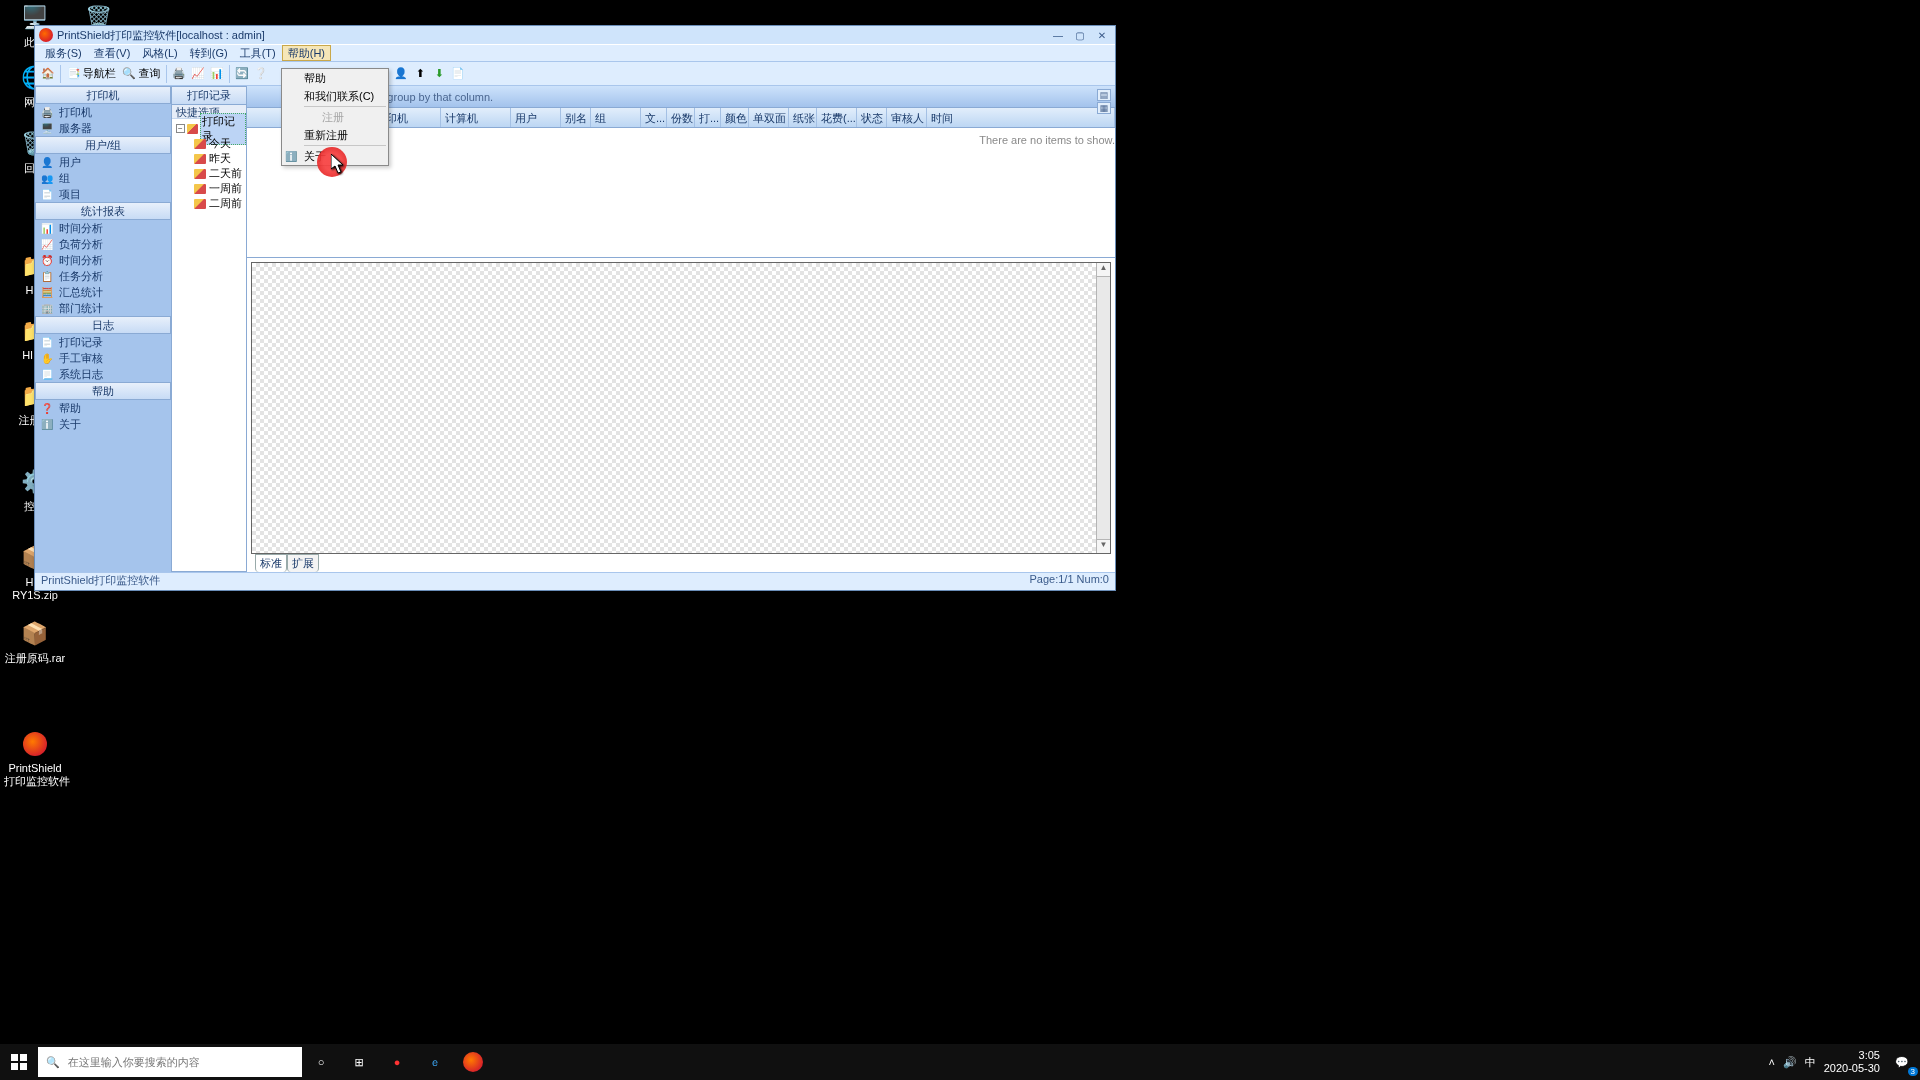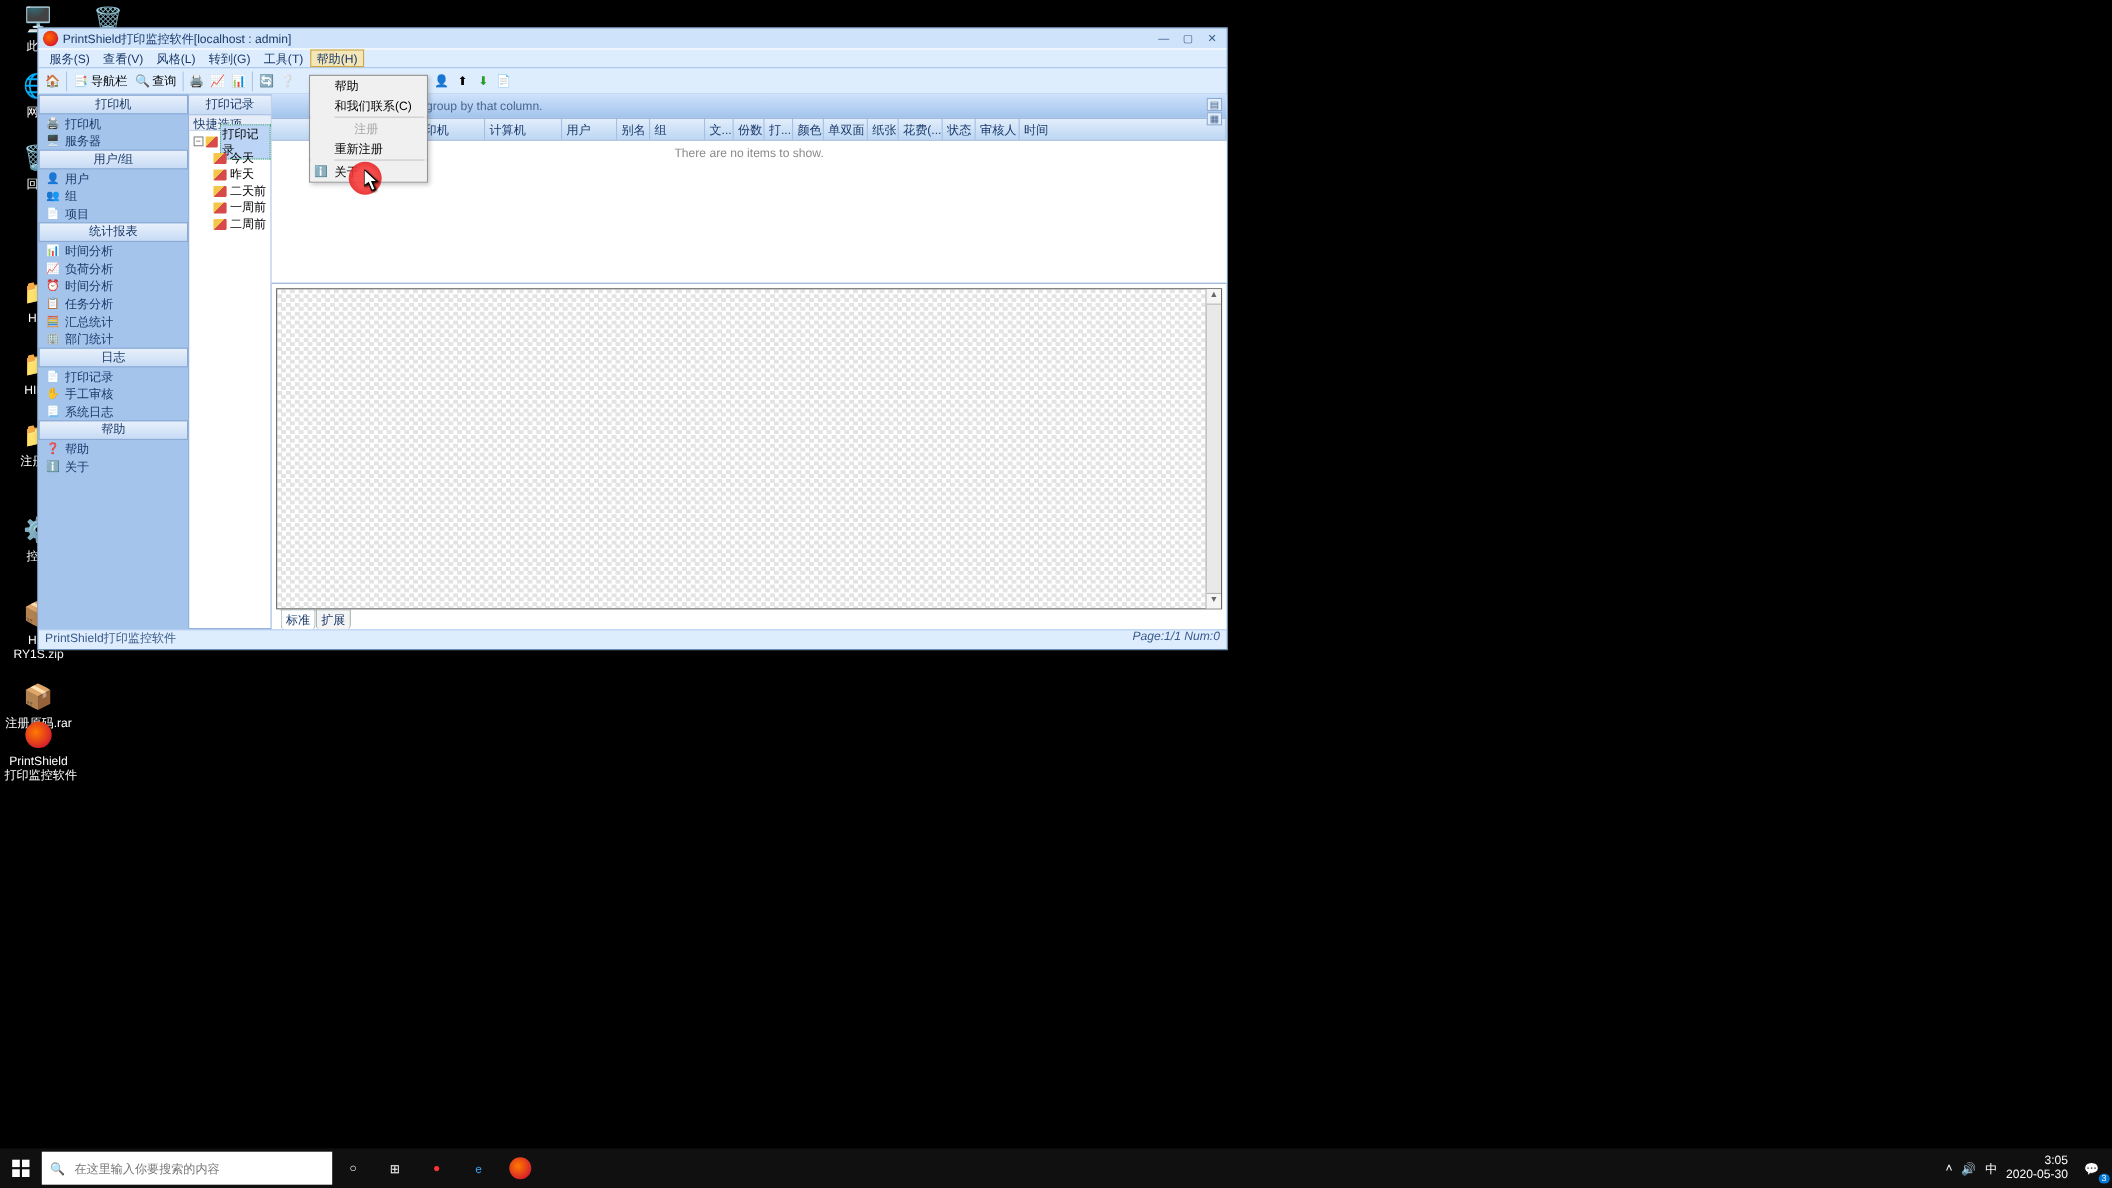"There are no items to" .grid-body { justify-content: center -> flex-end }
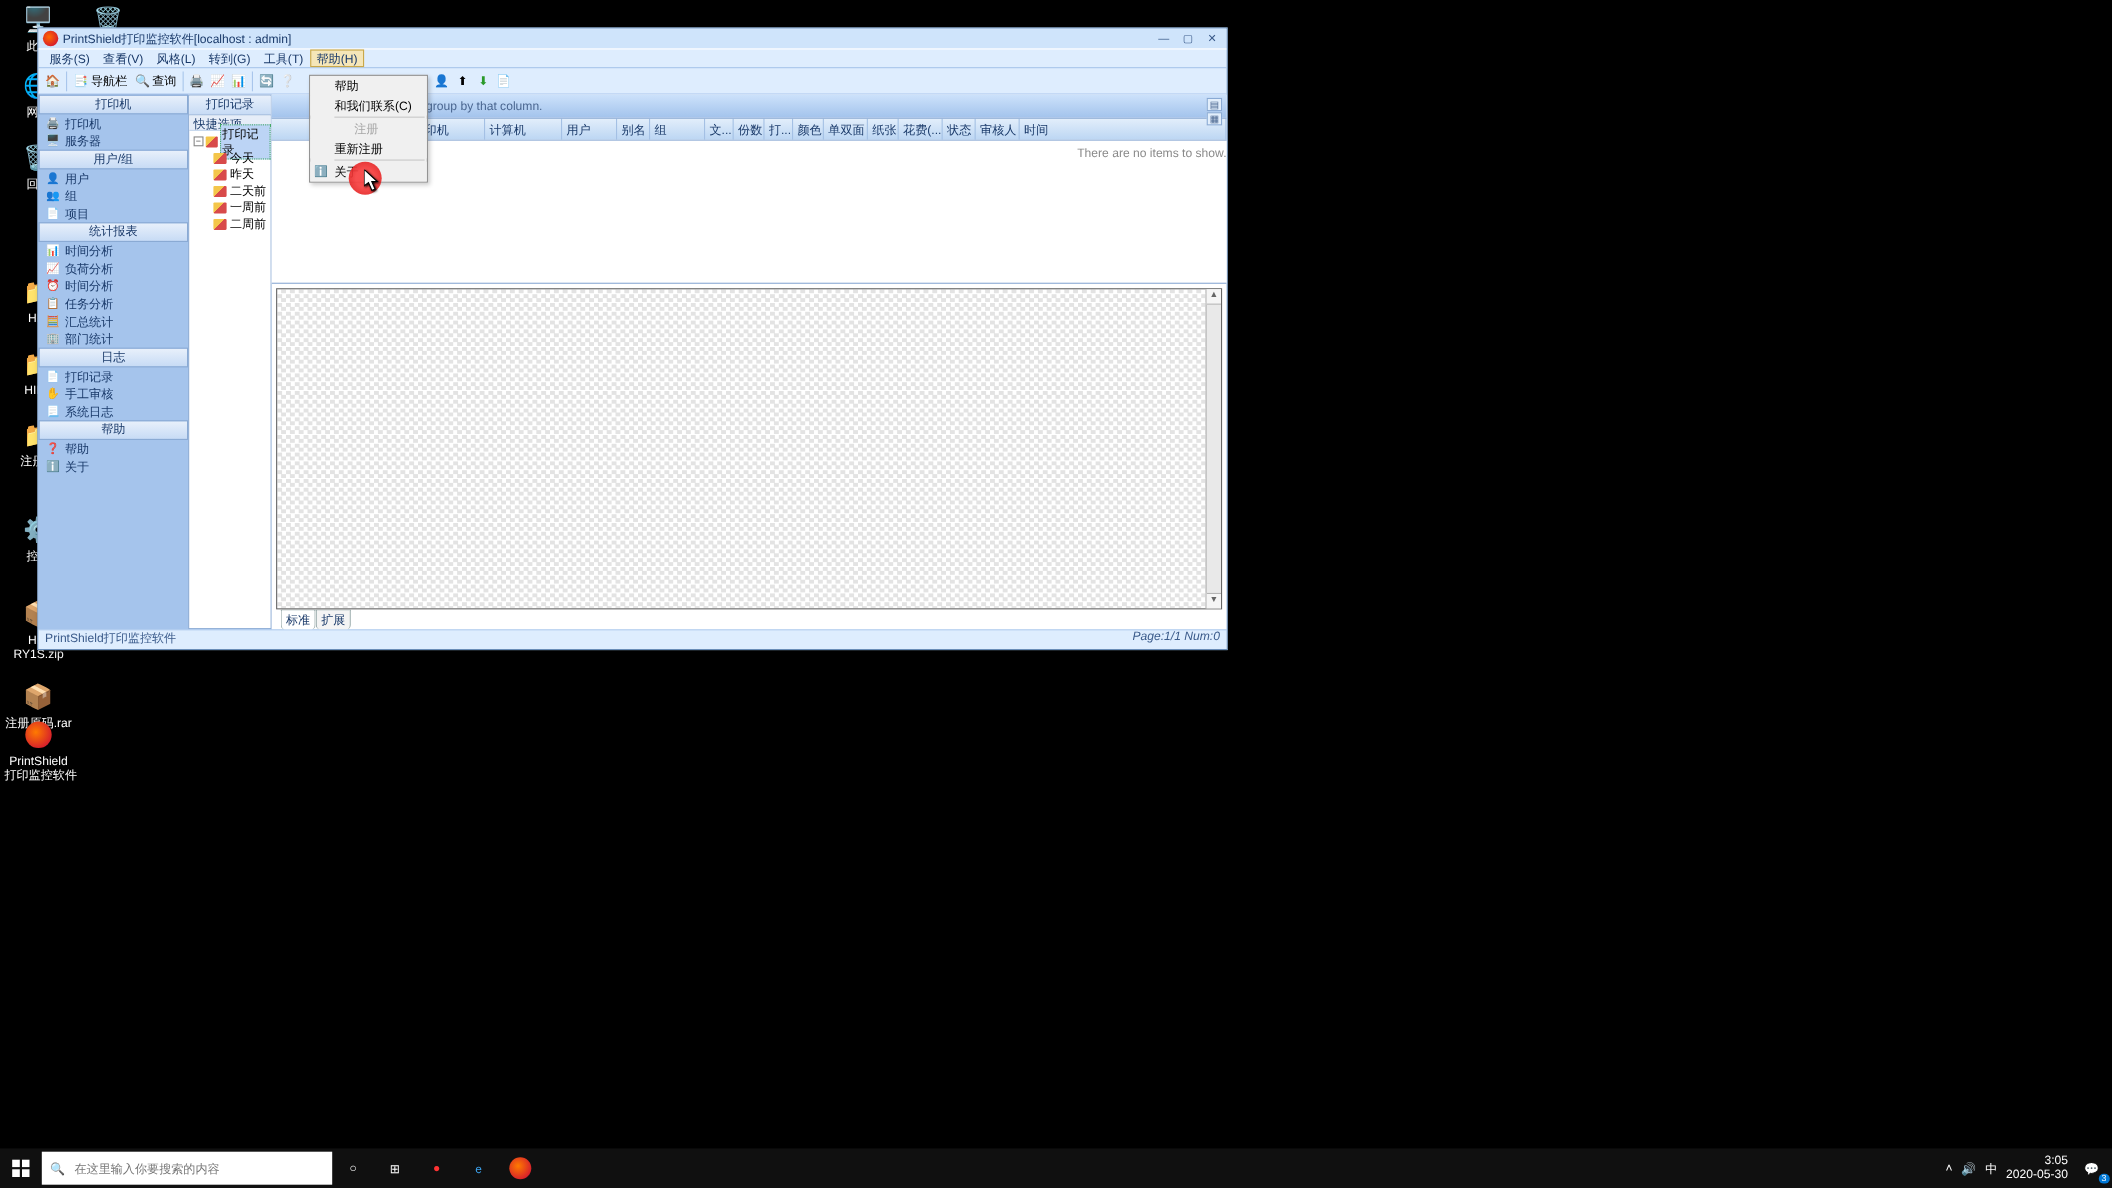"Page:1/1 Num:0" .statusbar .r { font-style: italic -> none }
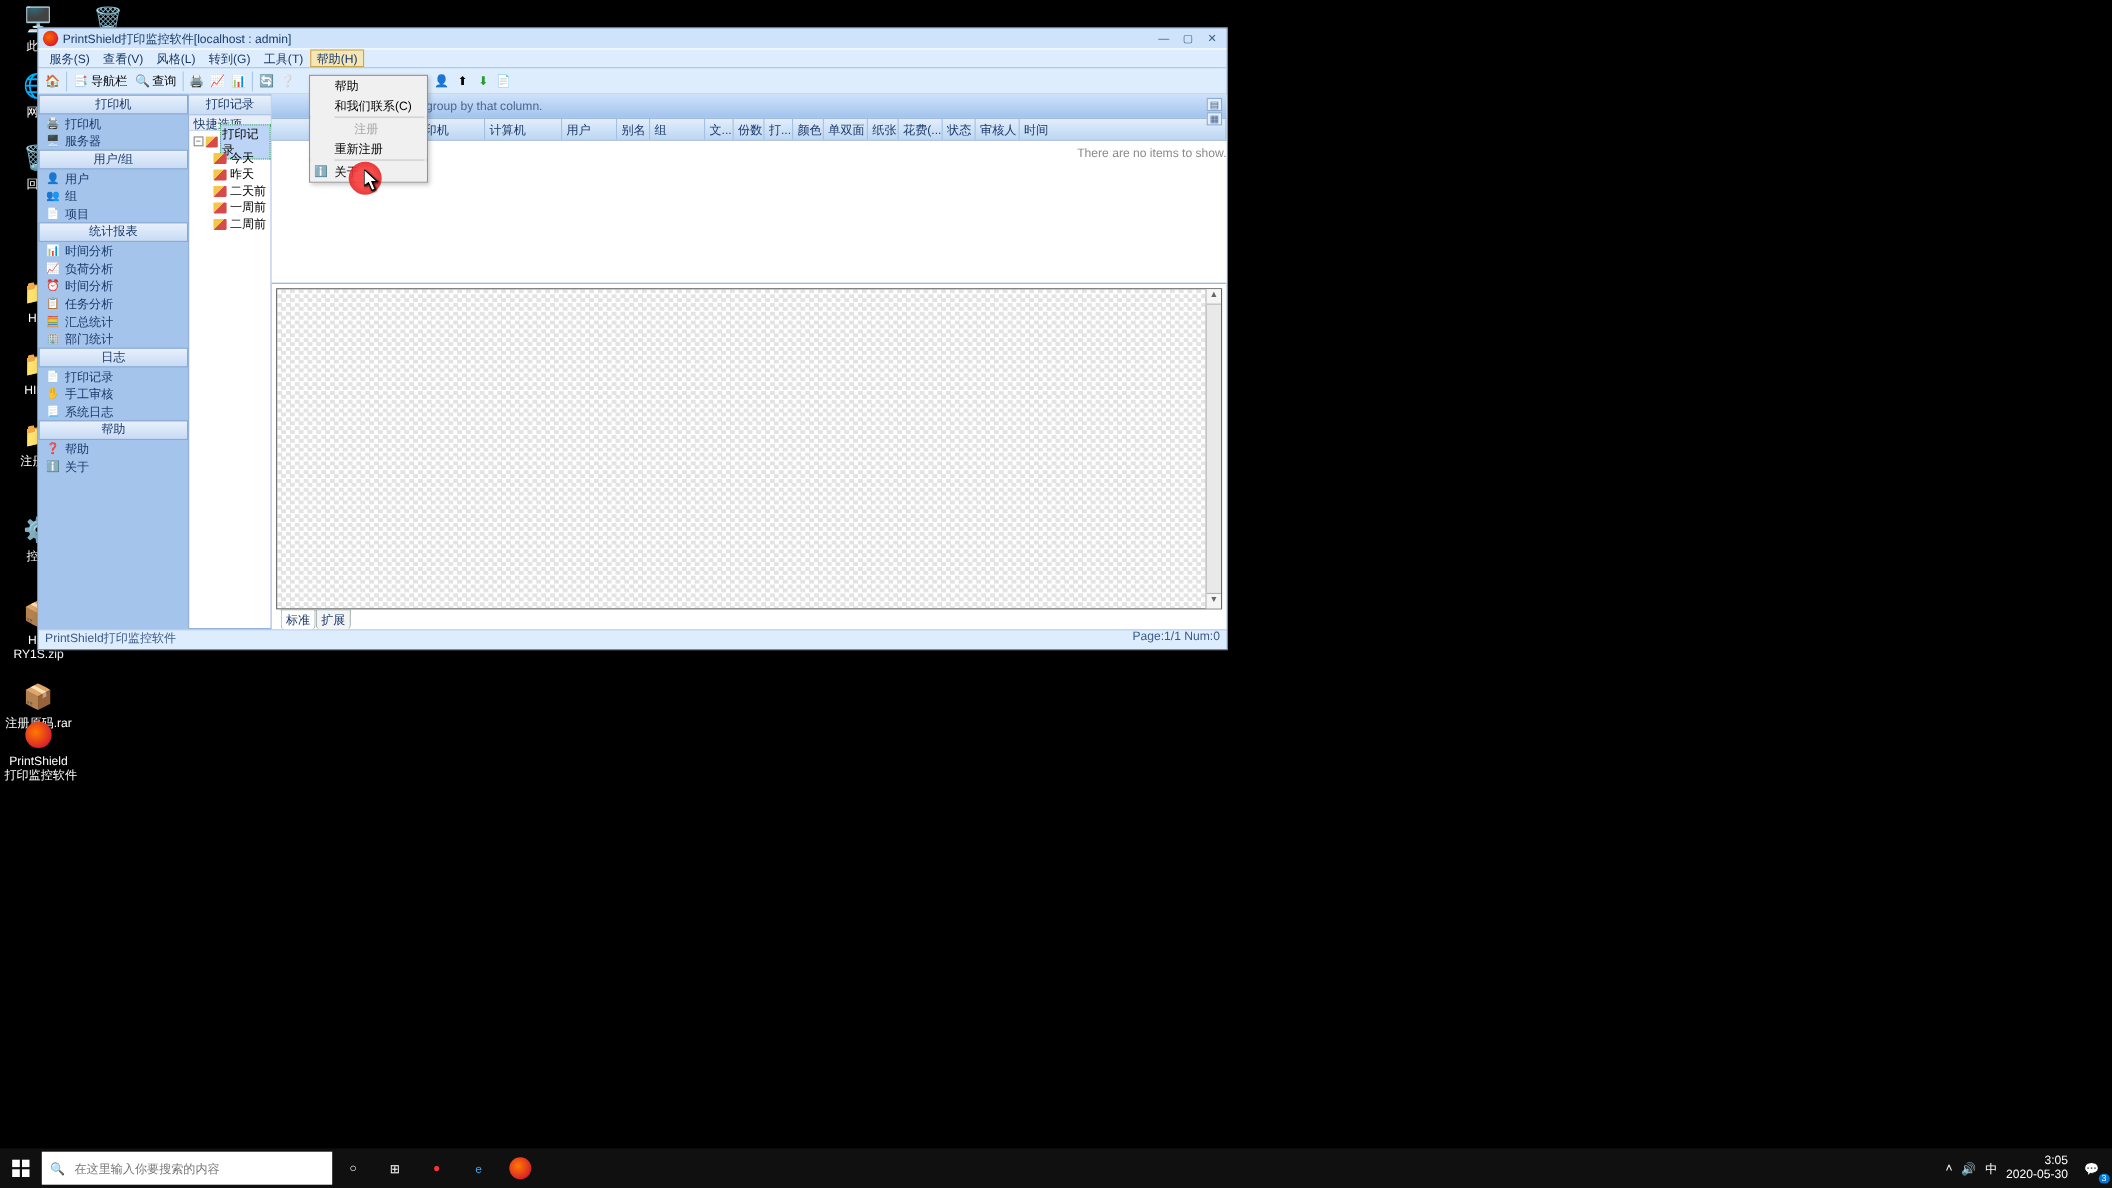"PrintShield" div.desktop-icon { top: 652px -> 728px }
